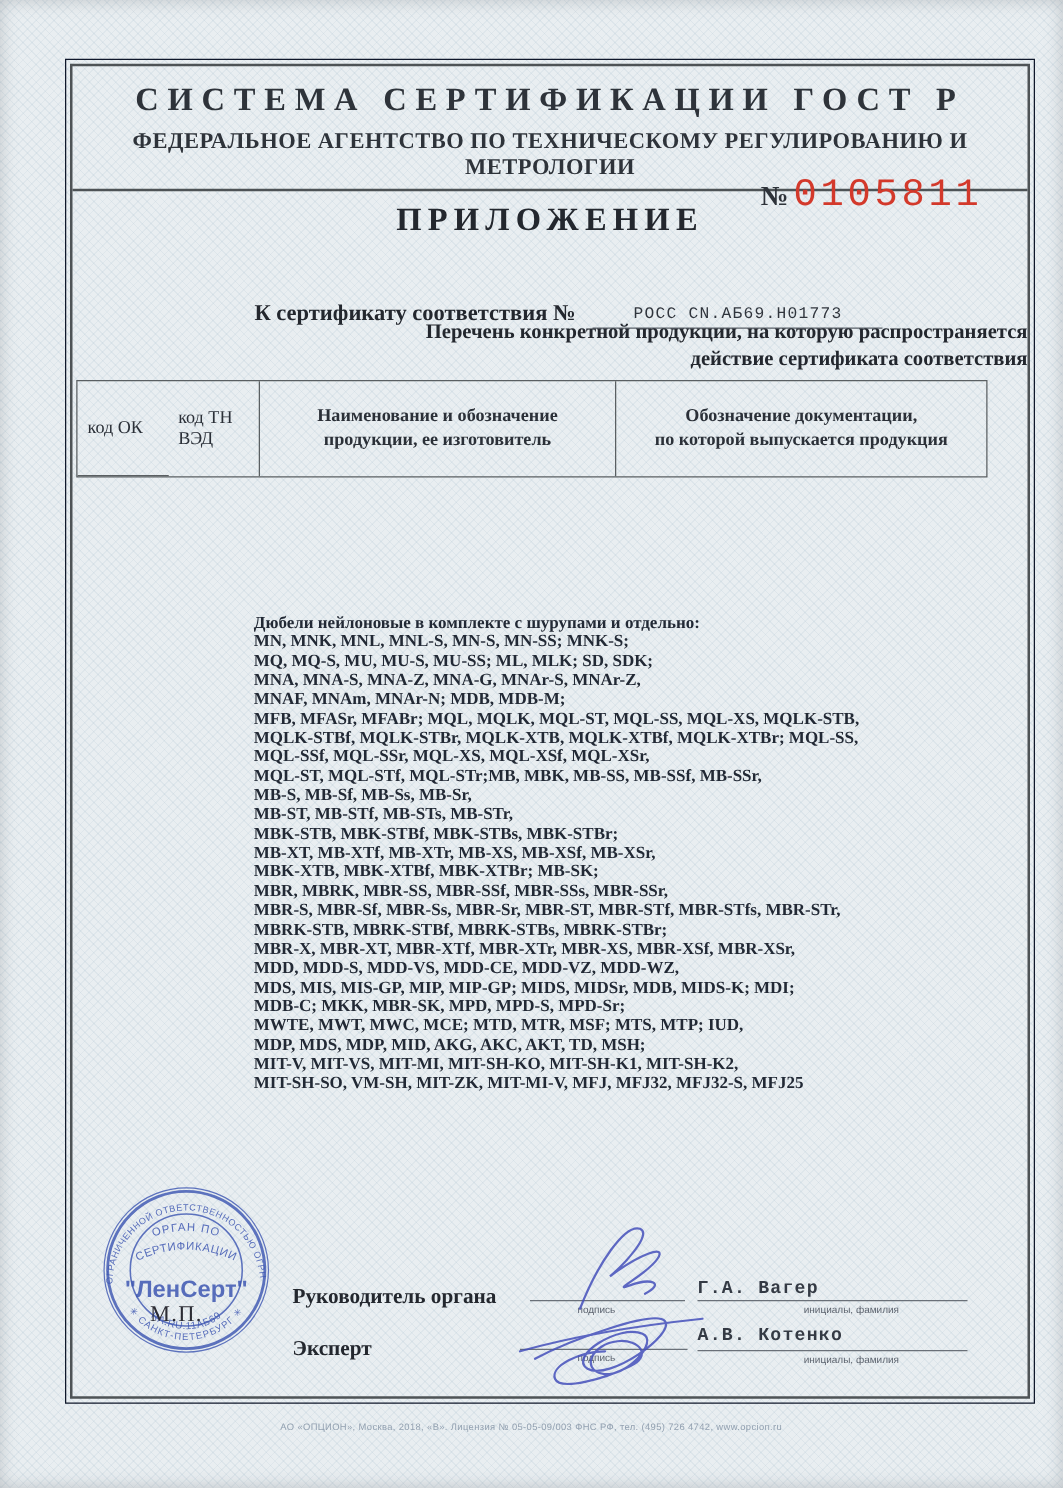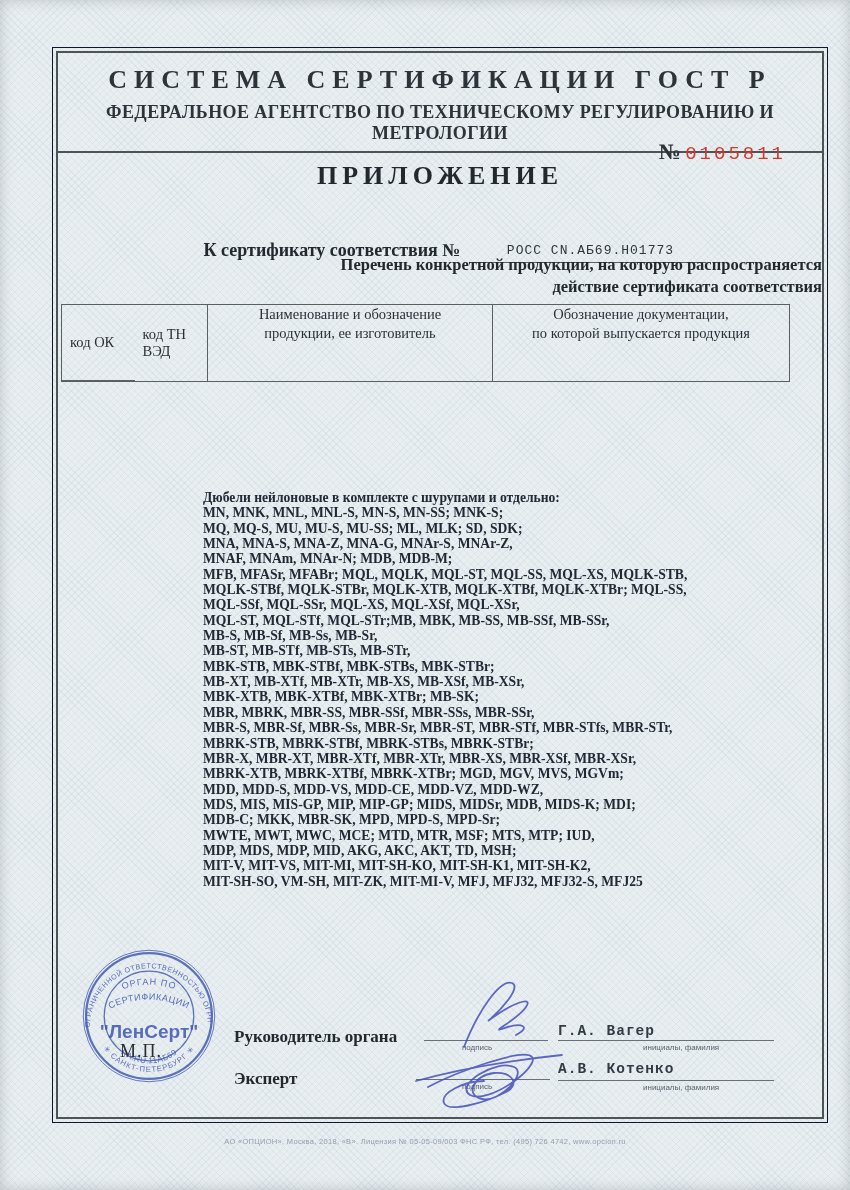"0105811" .doc-number .val { font-size: 19px -> 31px }
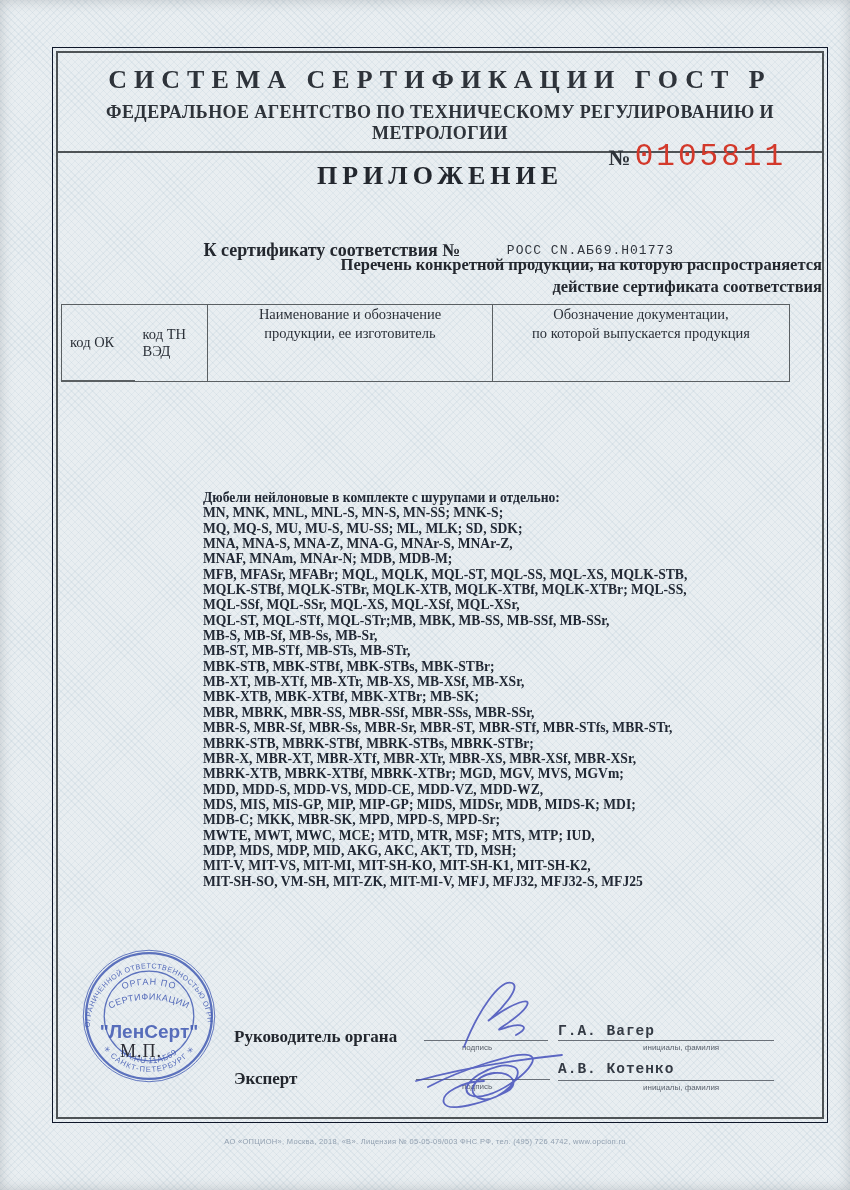"Наименование и обозначение" .hd { font-weight: normal -> bold; justify-content: flex-start -> center }
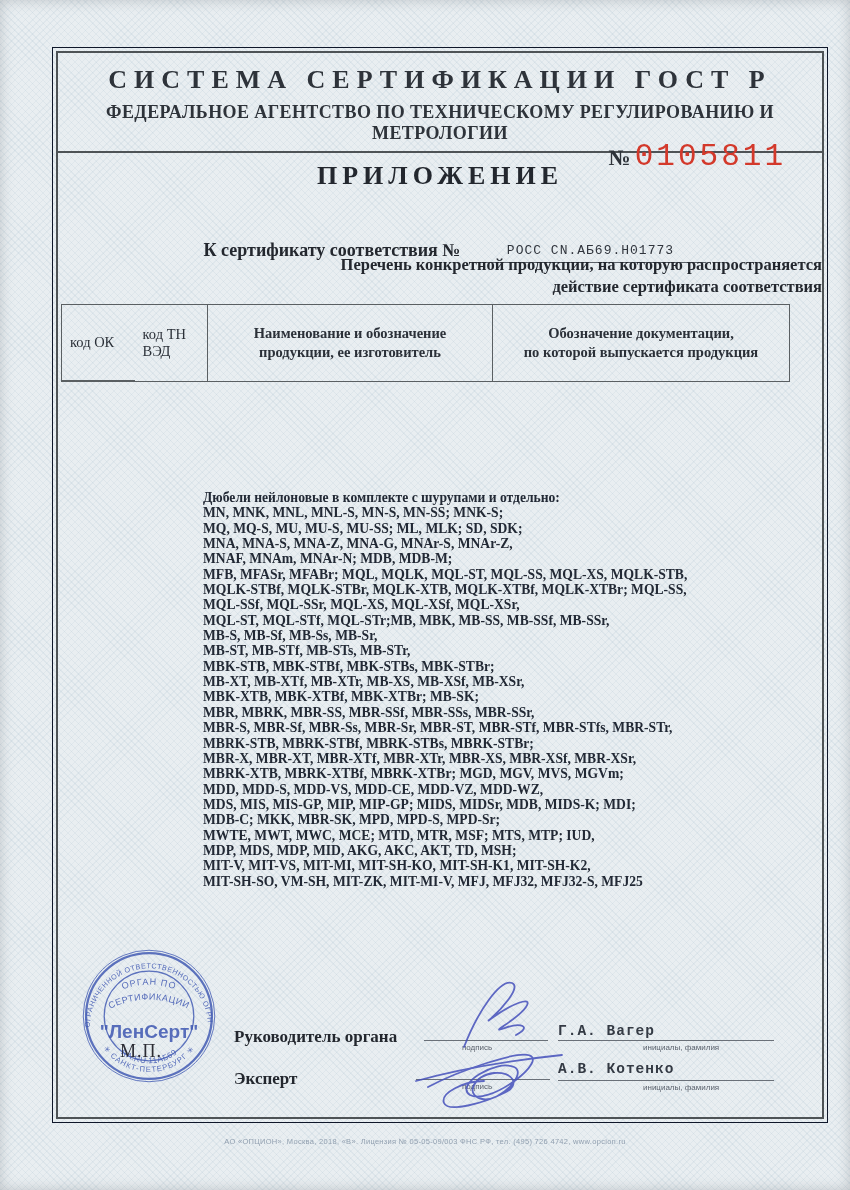"MBRK-XTB, MBRK-XTBf, MBRK-XTBr; MGD," div.product-line { html: <div>MBRK-XTB, MBRK-XTBf, MBRK-XTBr; MGD, MGV, MVS, MGVm;</div> -> none }
